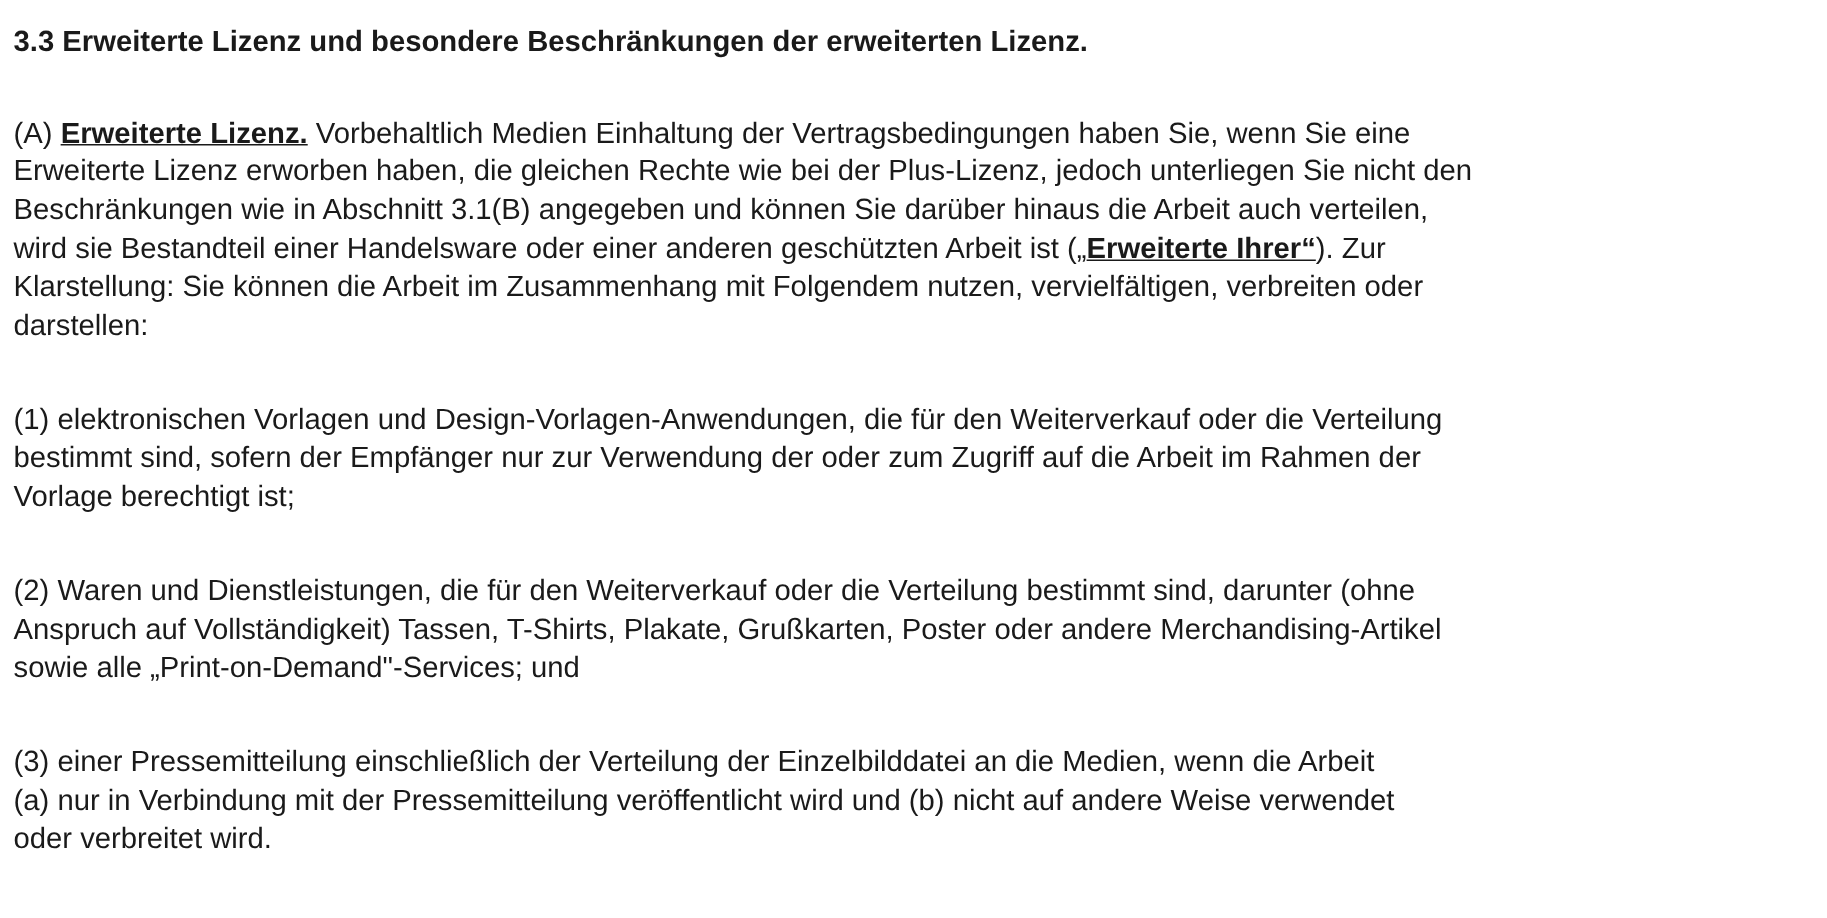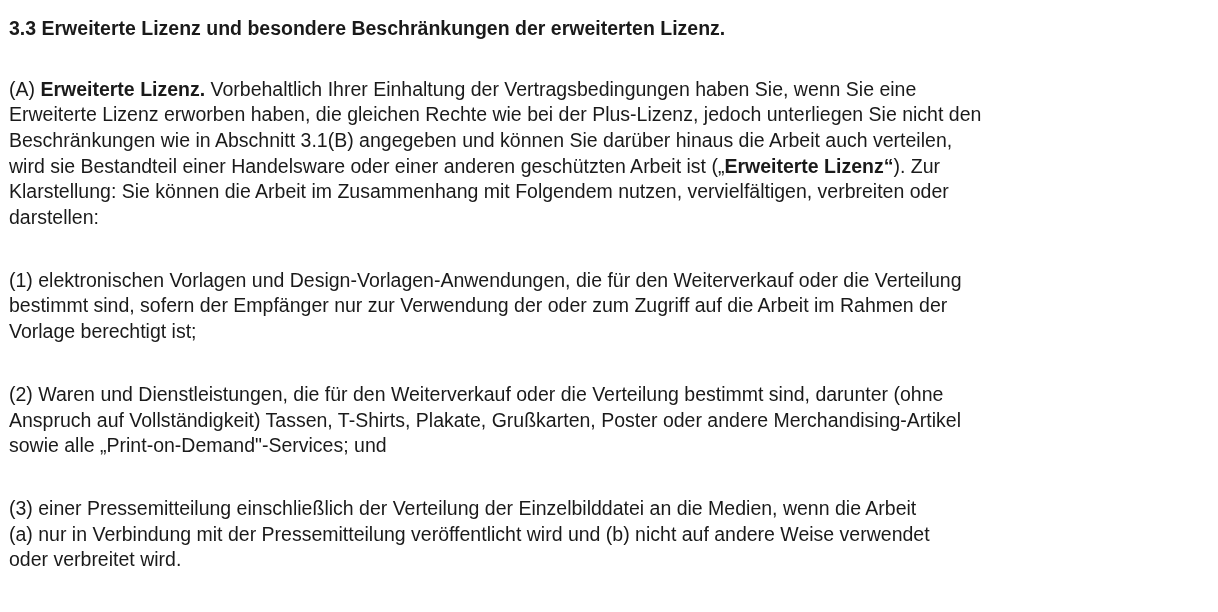"Erweiterte Lizenz." .b { text-decoration: none -> underline }
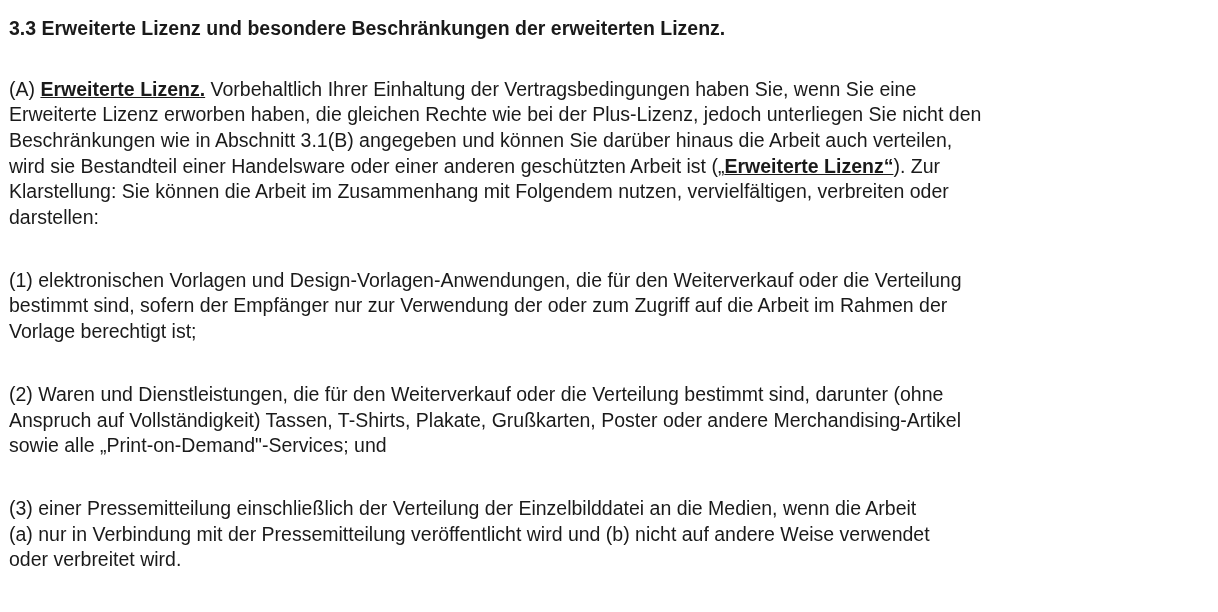"Vorbehaltlich Ihrer Einhaltung der" span { text: Ihrer -> Medien }
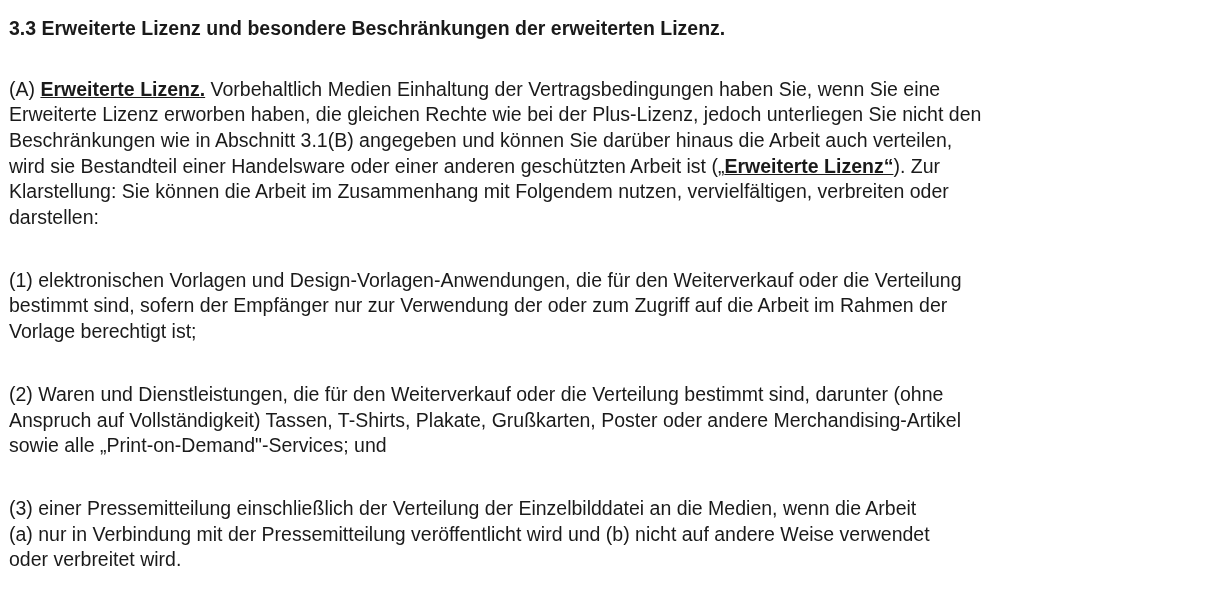"Erweiterte Lizenz“" span.b { text: Lizenz -> Ihrer }
